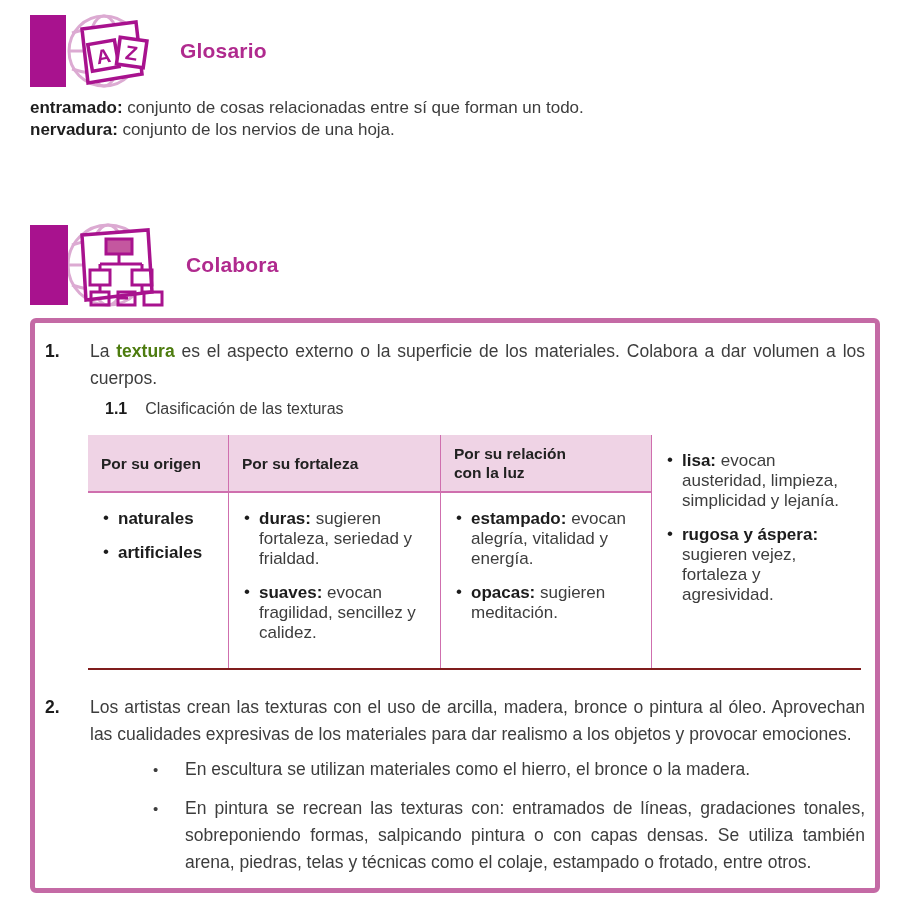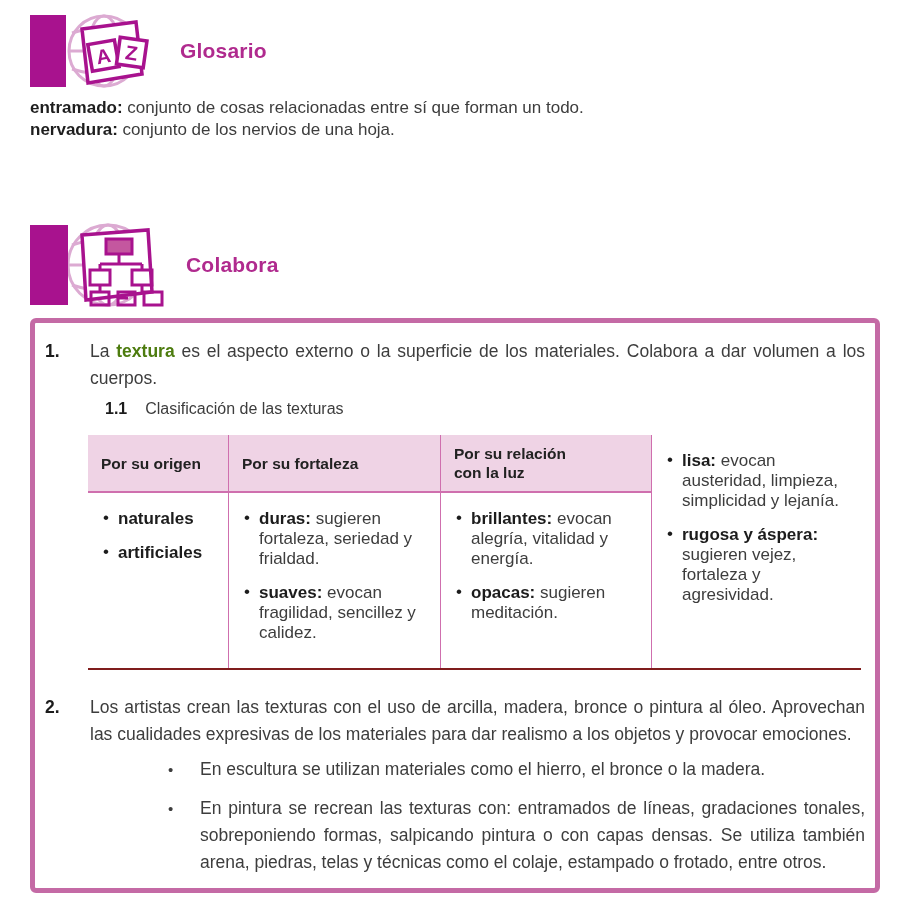"brillantes:" span.t-term { text: brillantes -> estampado }
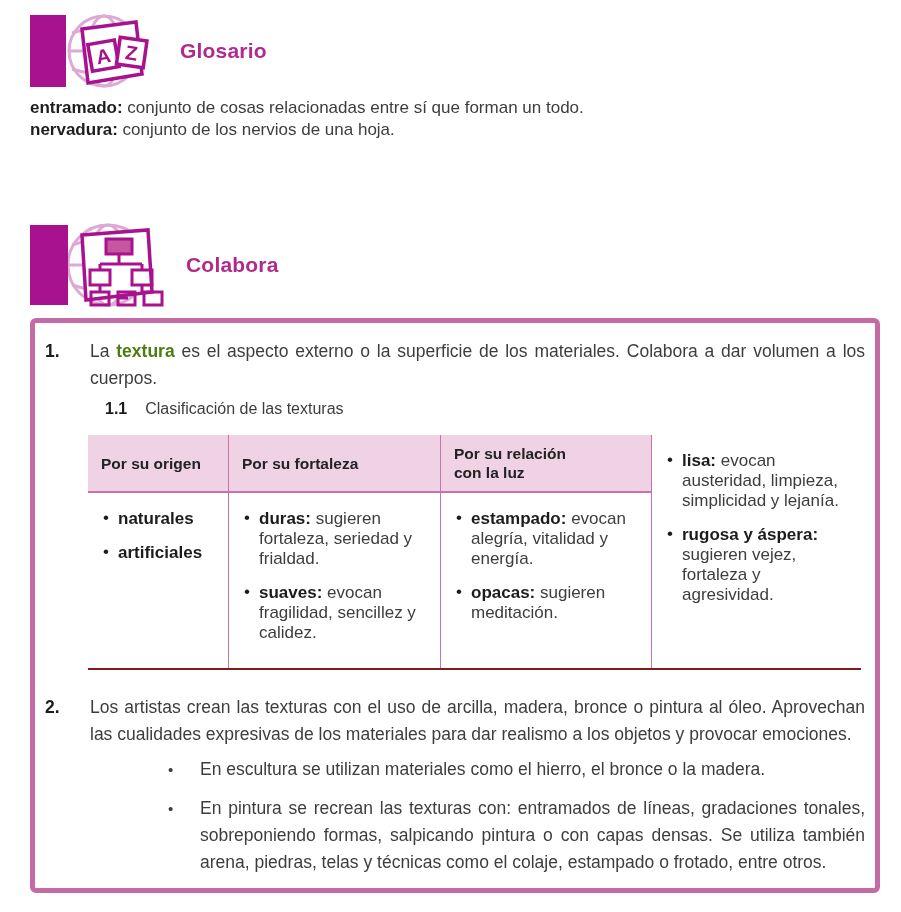"En escultura se utilizan materiales" .b-item { margin-left: 15px -> none }
